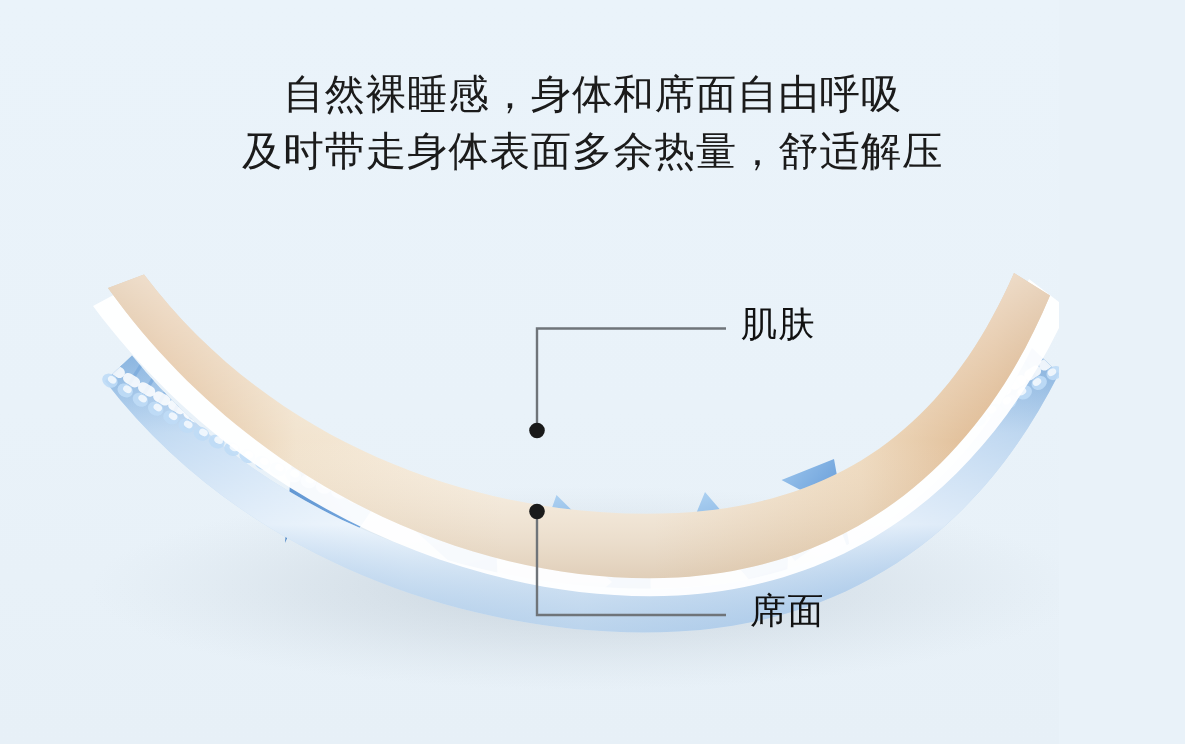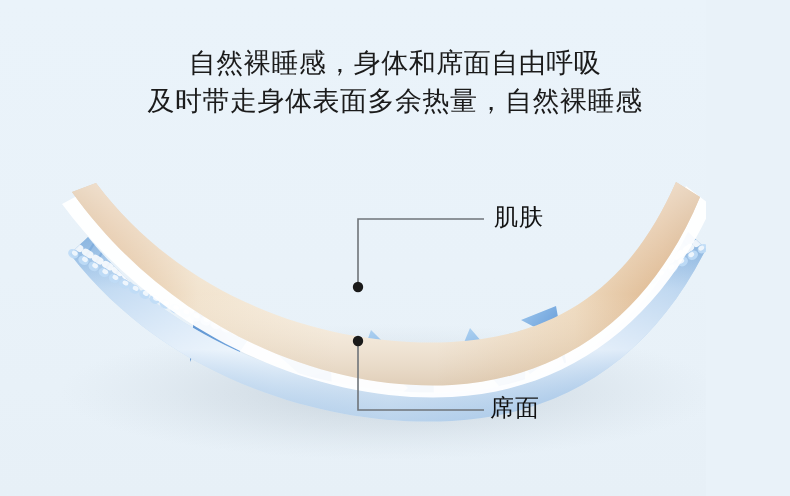"及时带走身体表面多余热量，自然裸睡感" span.hl-line { text: 自然裸睡感 -> 舒适解压 }
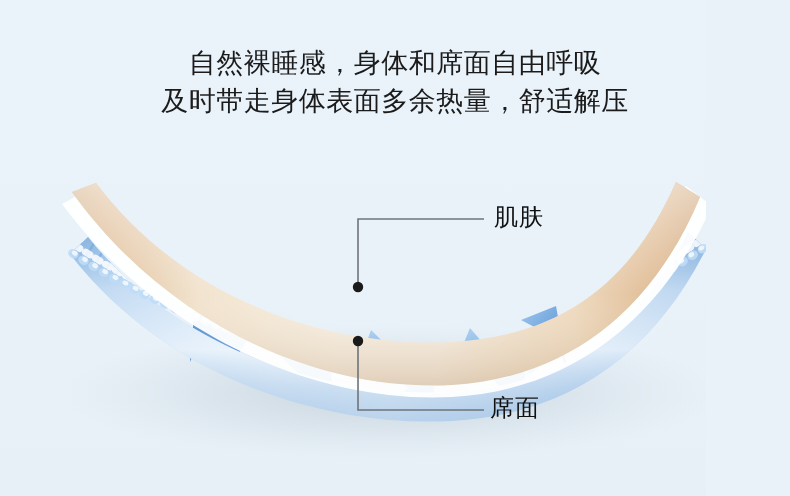"席面" #label-mat { left: 490px -> 500px }
